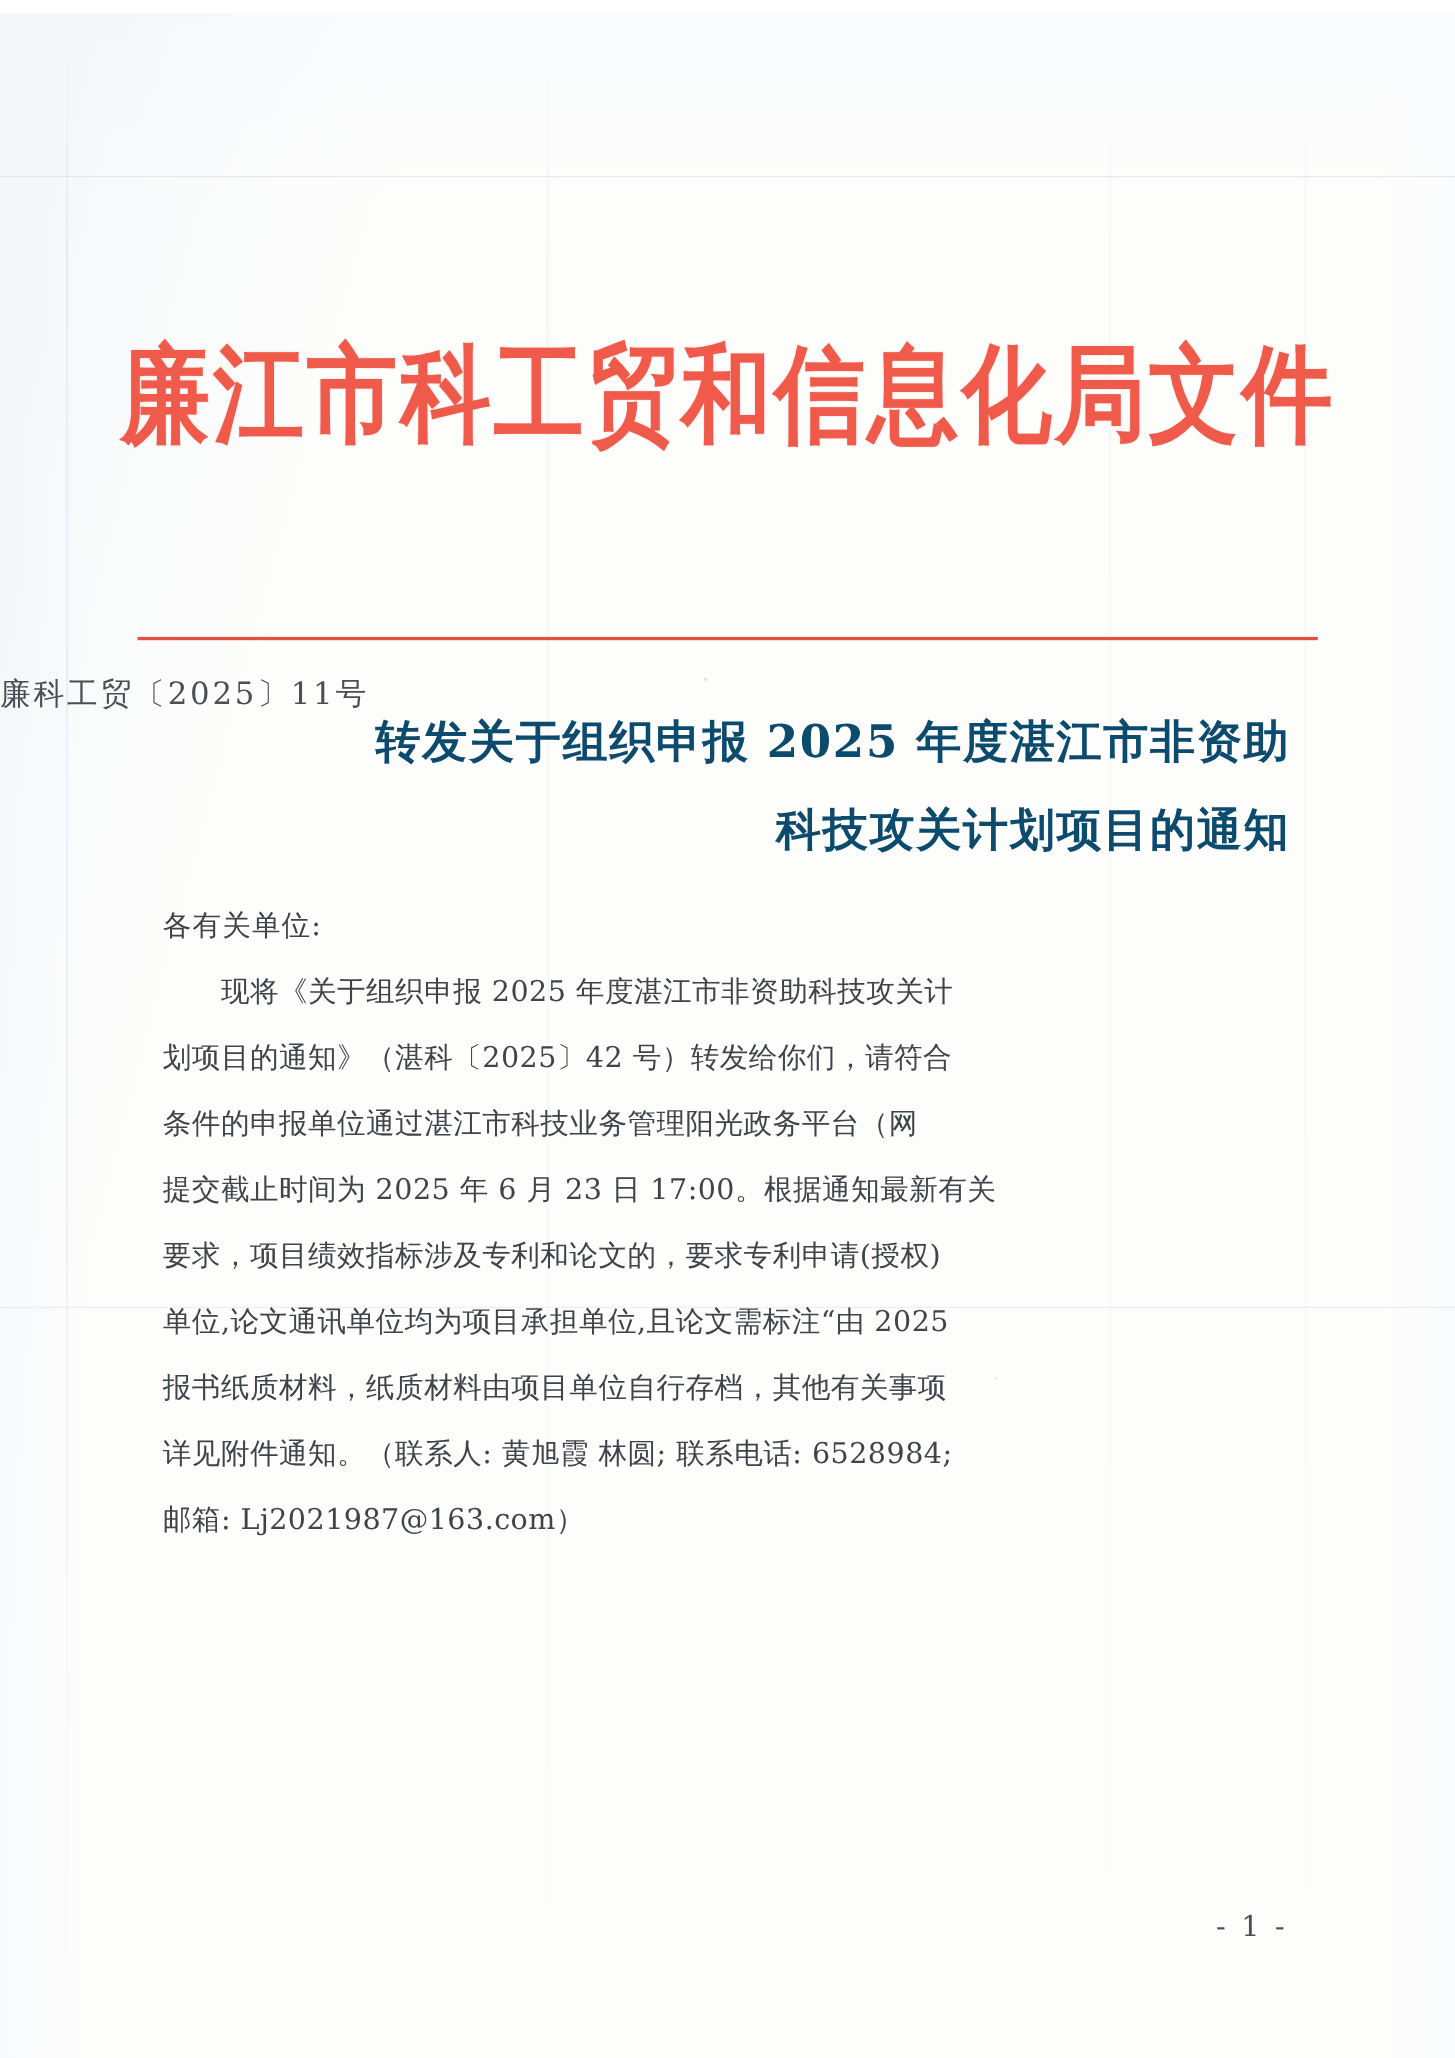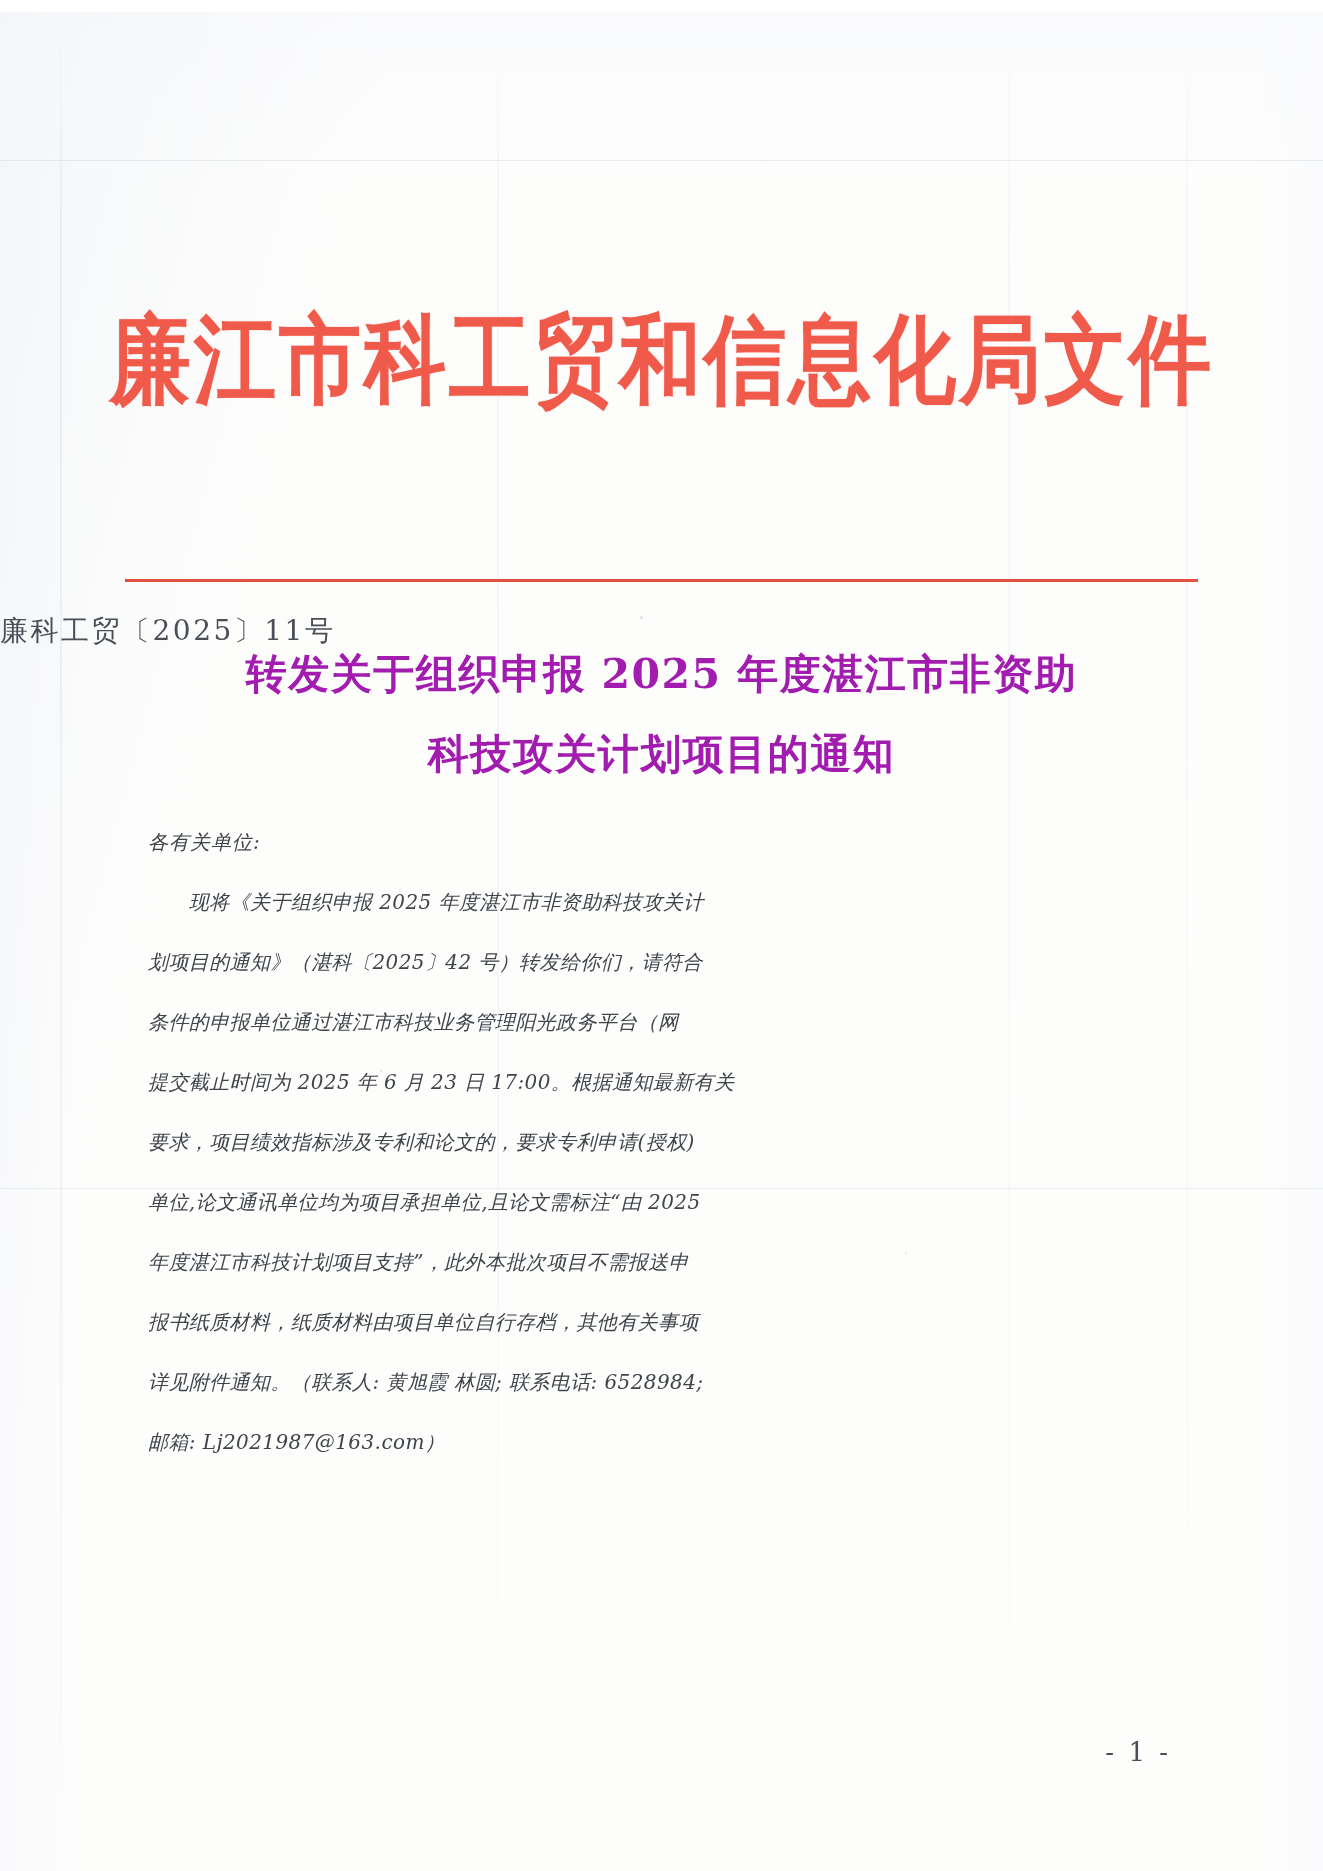"转发关于组织申报 2025 年度湛江市非资助" .doc-title { color: #a21caf -> #0c4a6e; text-align: center -> right }
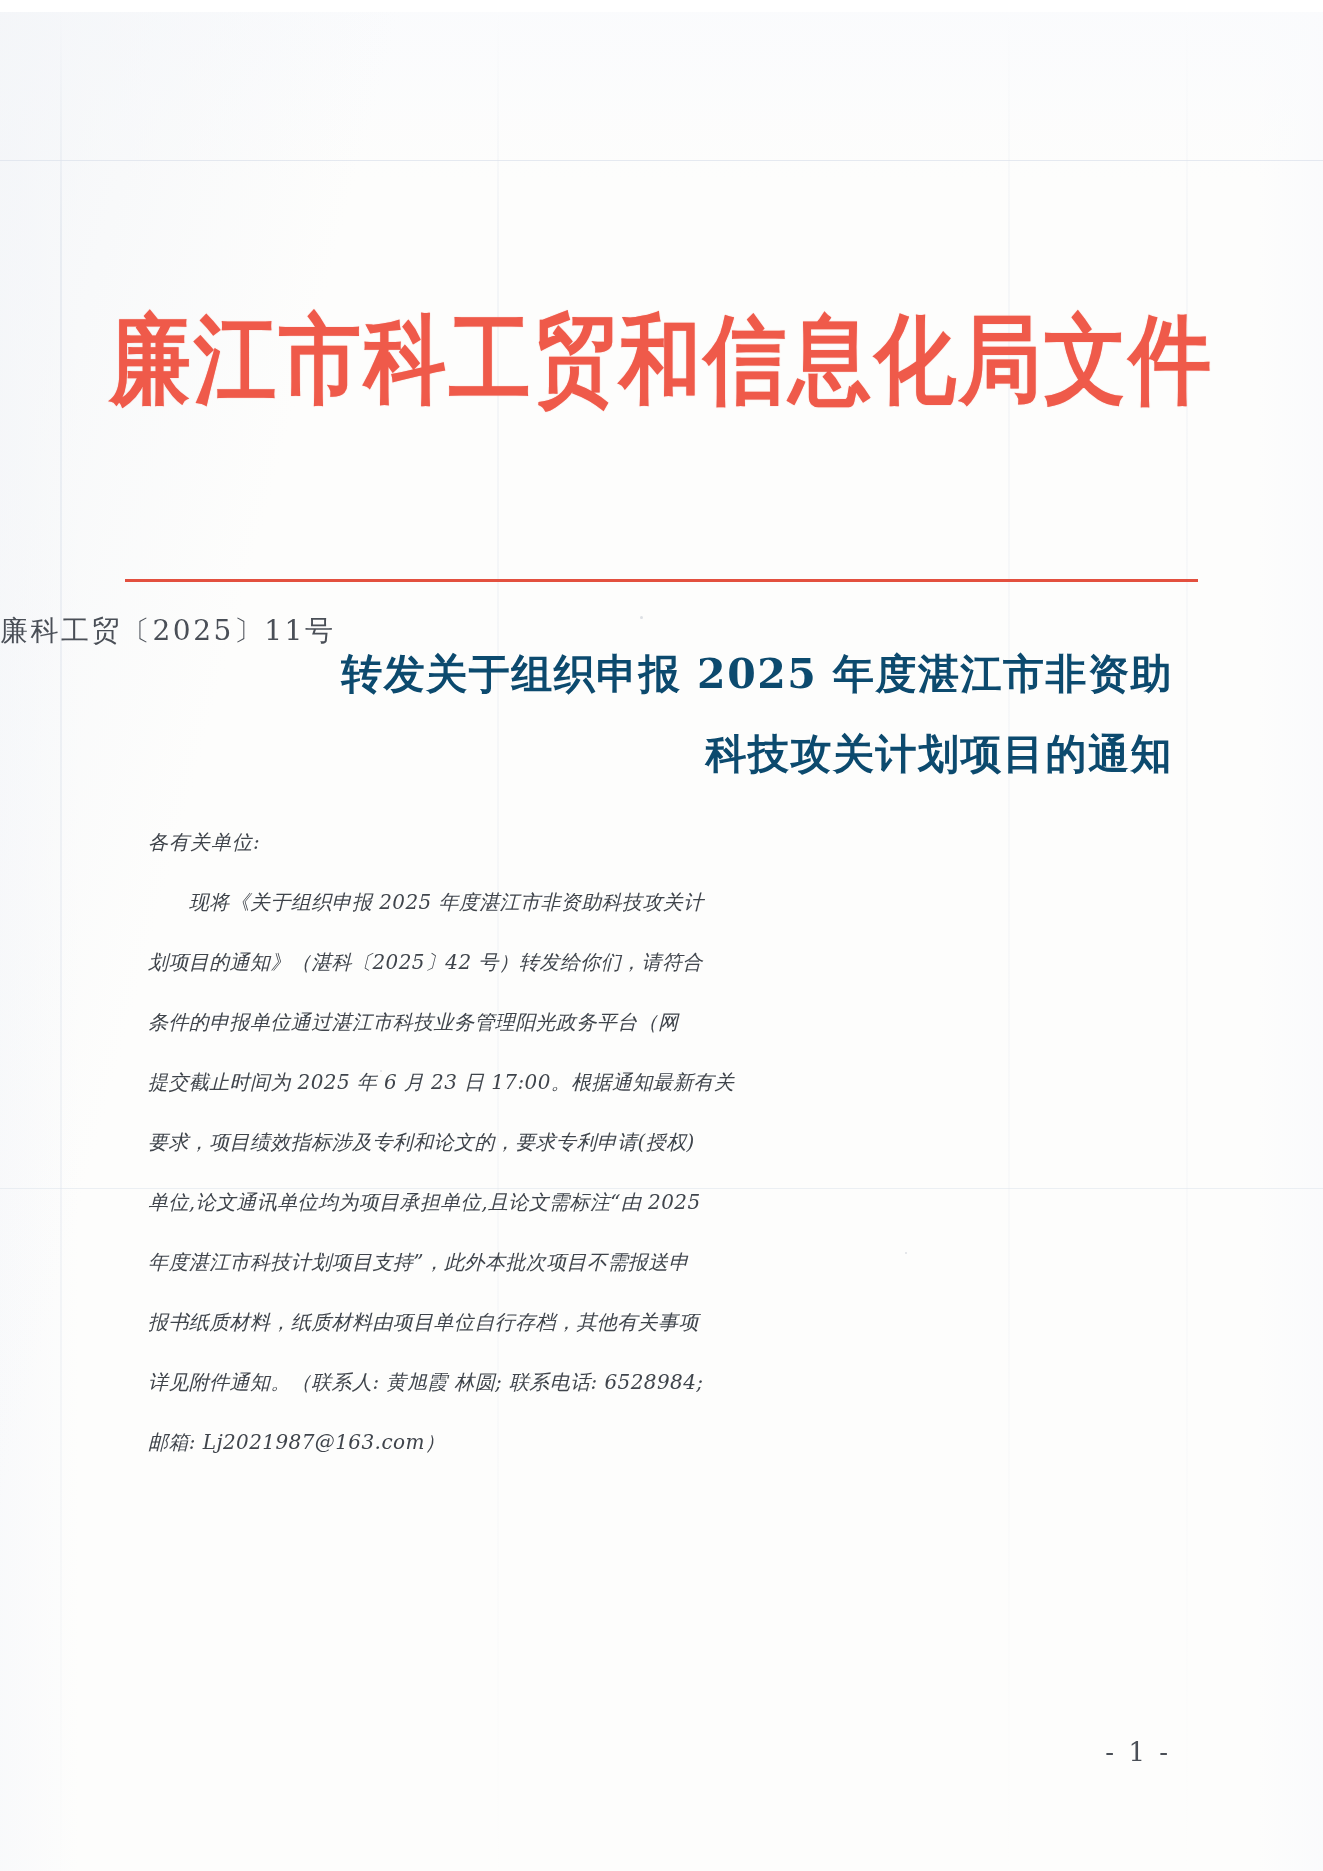"各有关单位:" .body-block { font-size: 20px -> 26px; font-style: italic -> none }
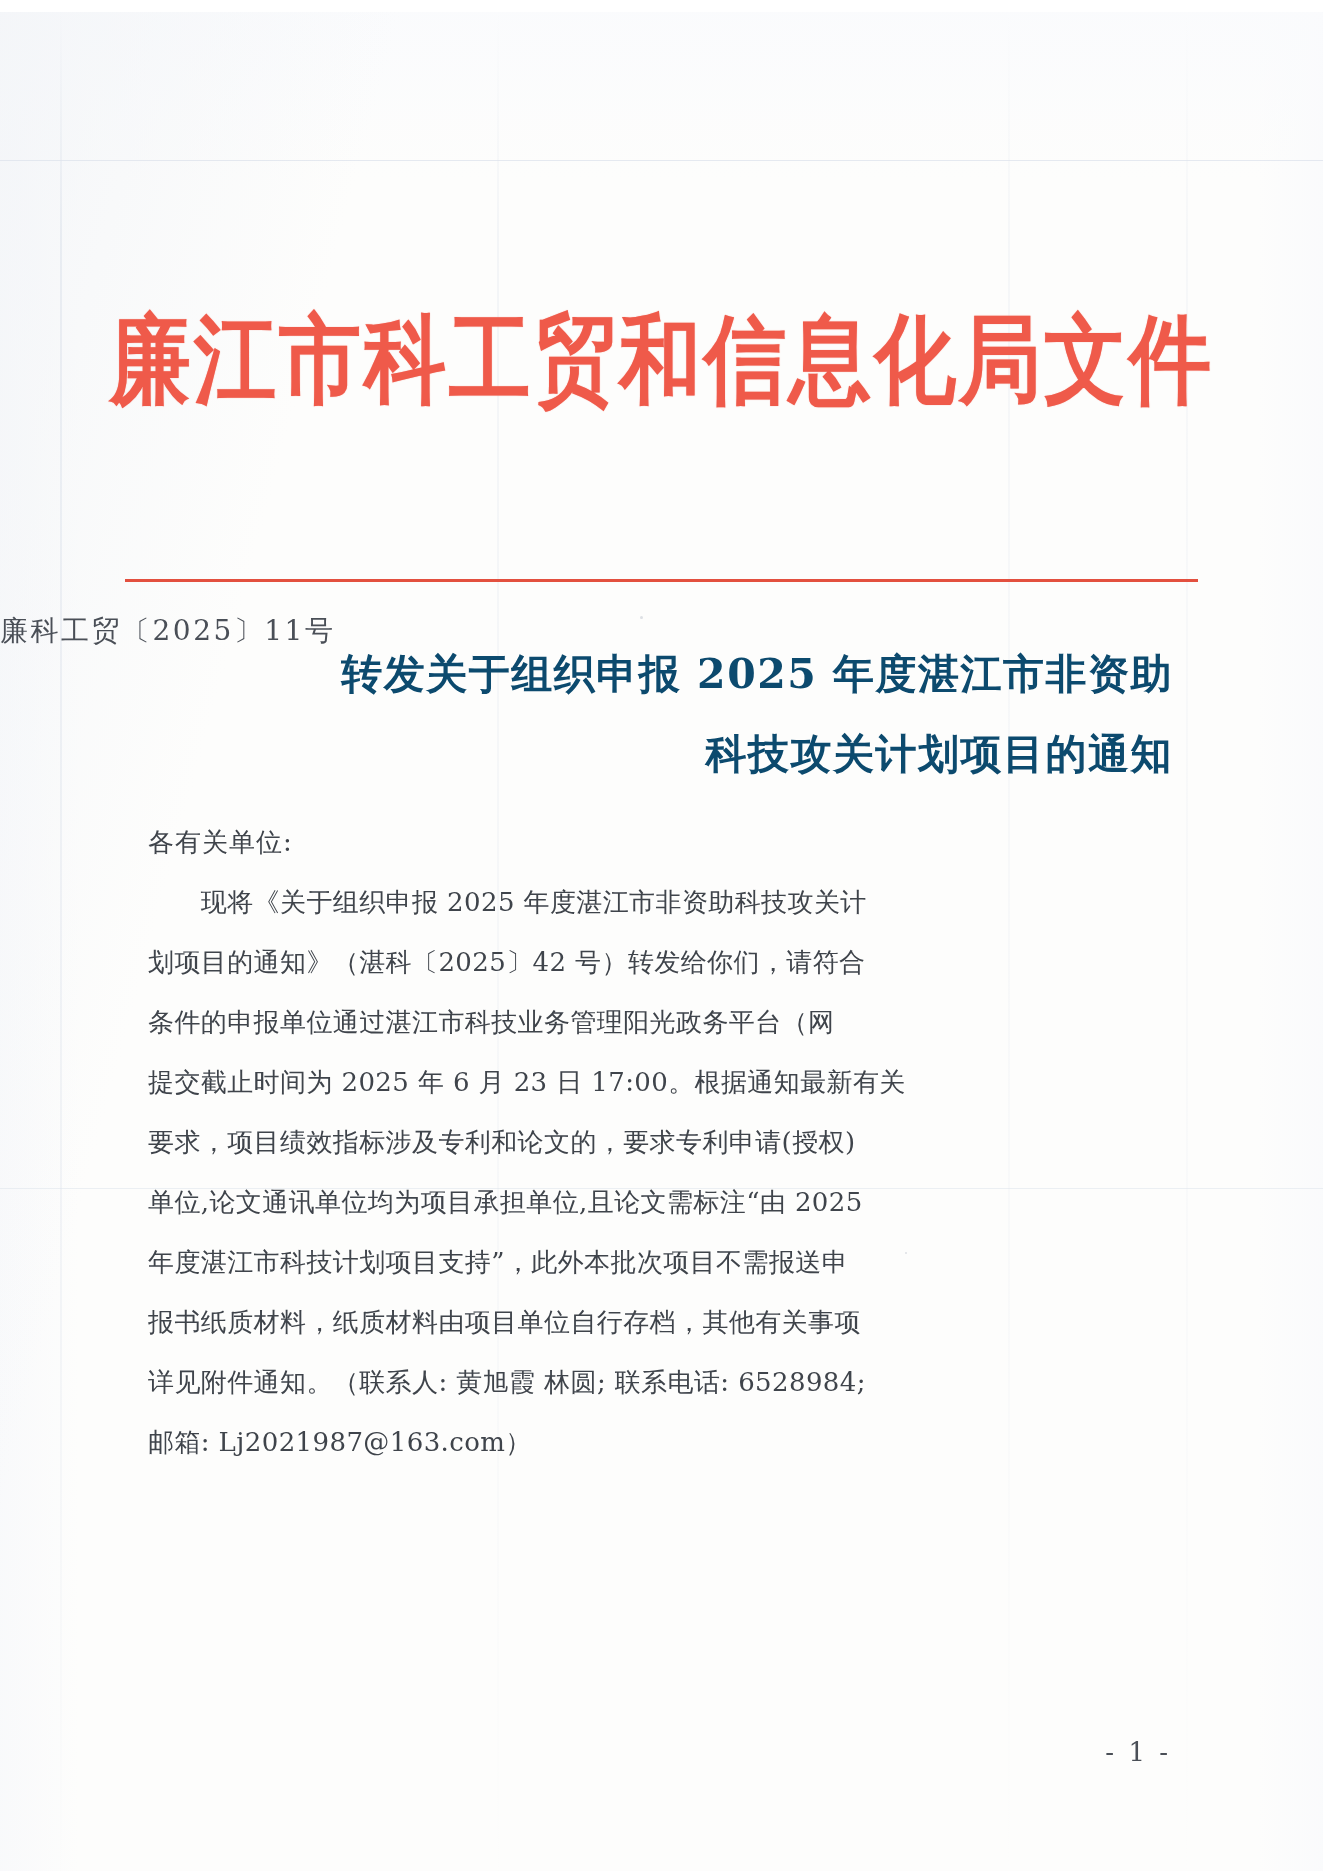"年度湛江市科技计划项目支持”，此外本批次项目不需报送申" span.bline { html: <span>年度湛江市科技计划项目支持”，此外本批次项目不需报送申</span> -> none }
